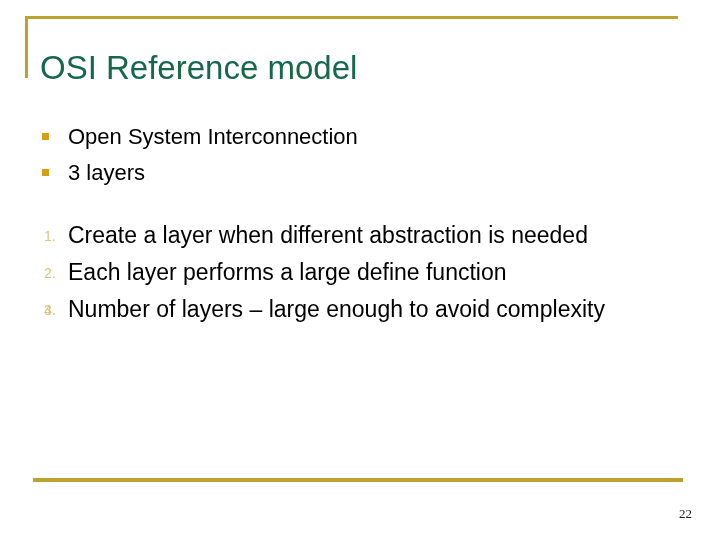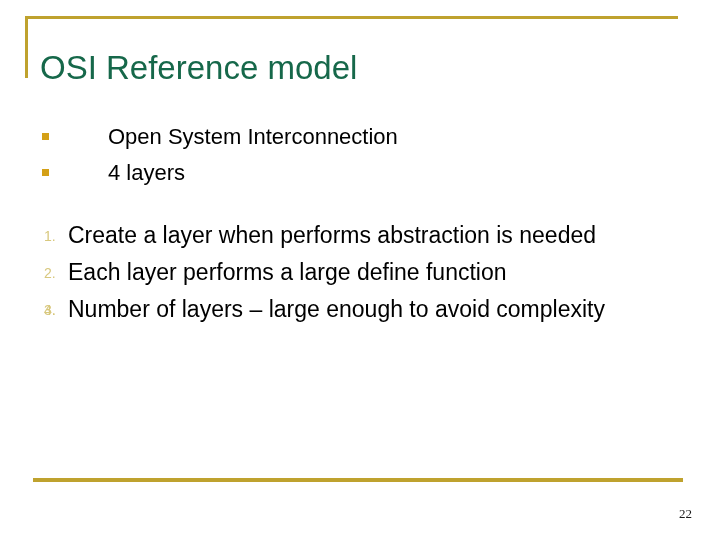"Open System Interconnection" .square-item { padding-left: 108px -> 68px }
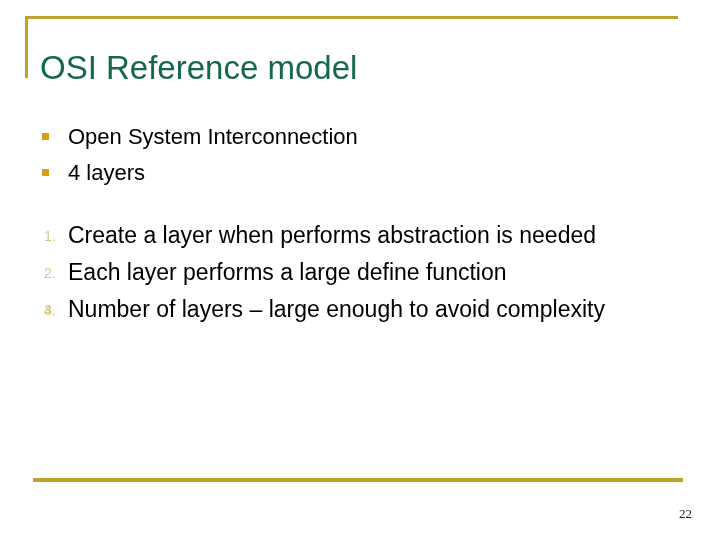"4 layers" span.square-text { text: 4 -> 3 }
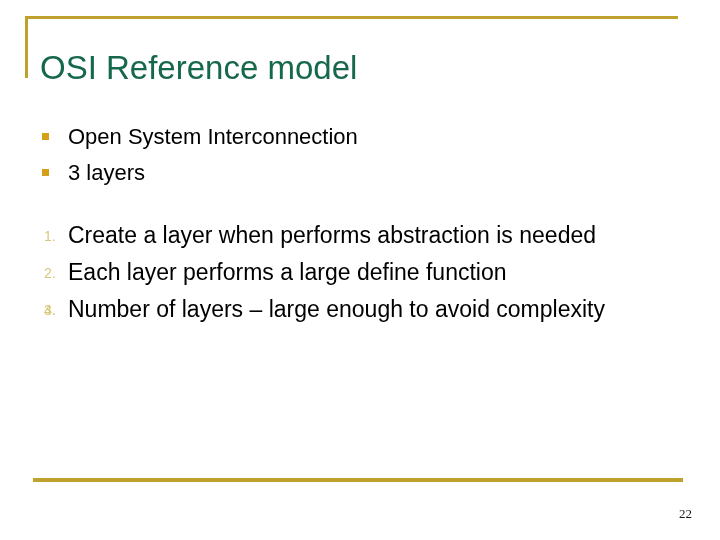"Create a layer when performs" span.number-text { text: performs -> different }
